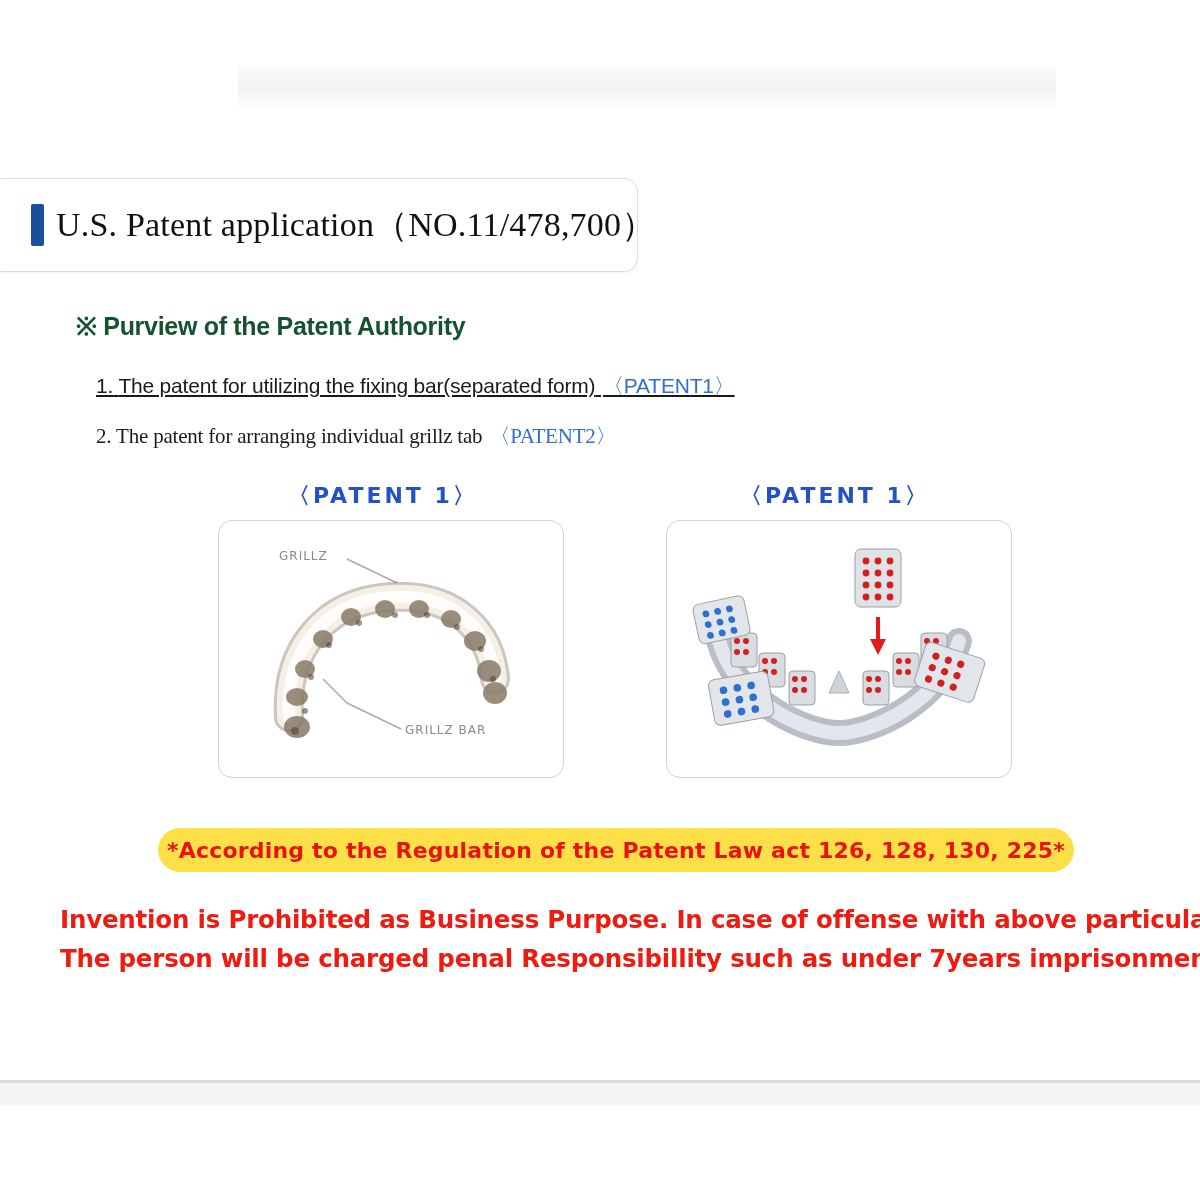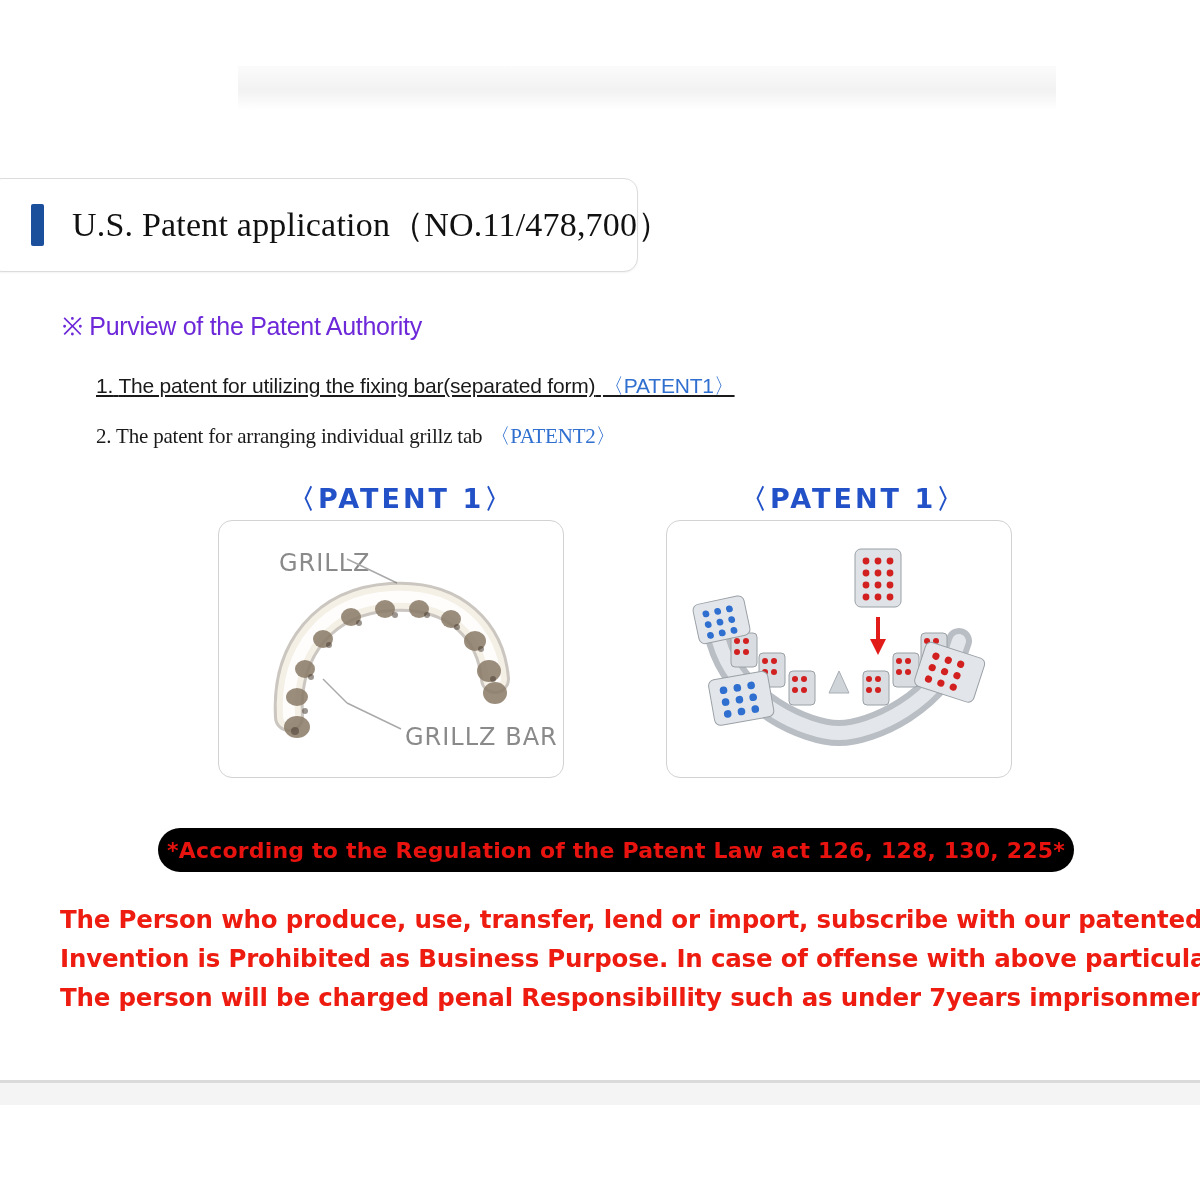"U.S. Patent application（NO.11/478,700）" .title-text { margin-left: 28px -> 12px }
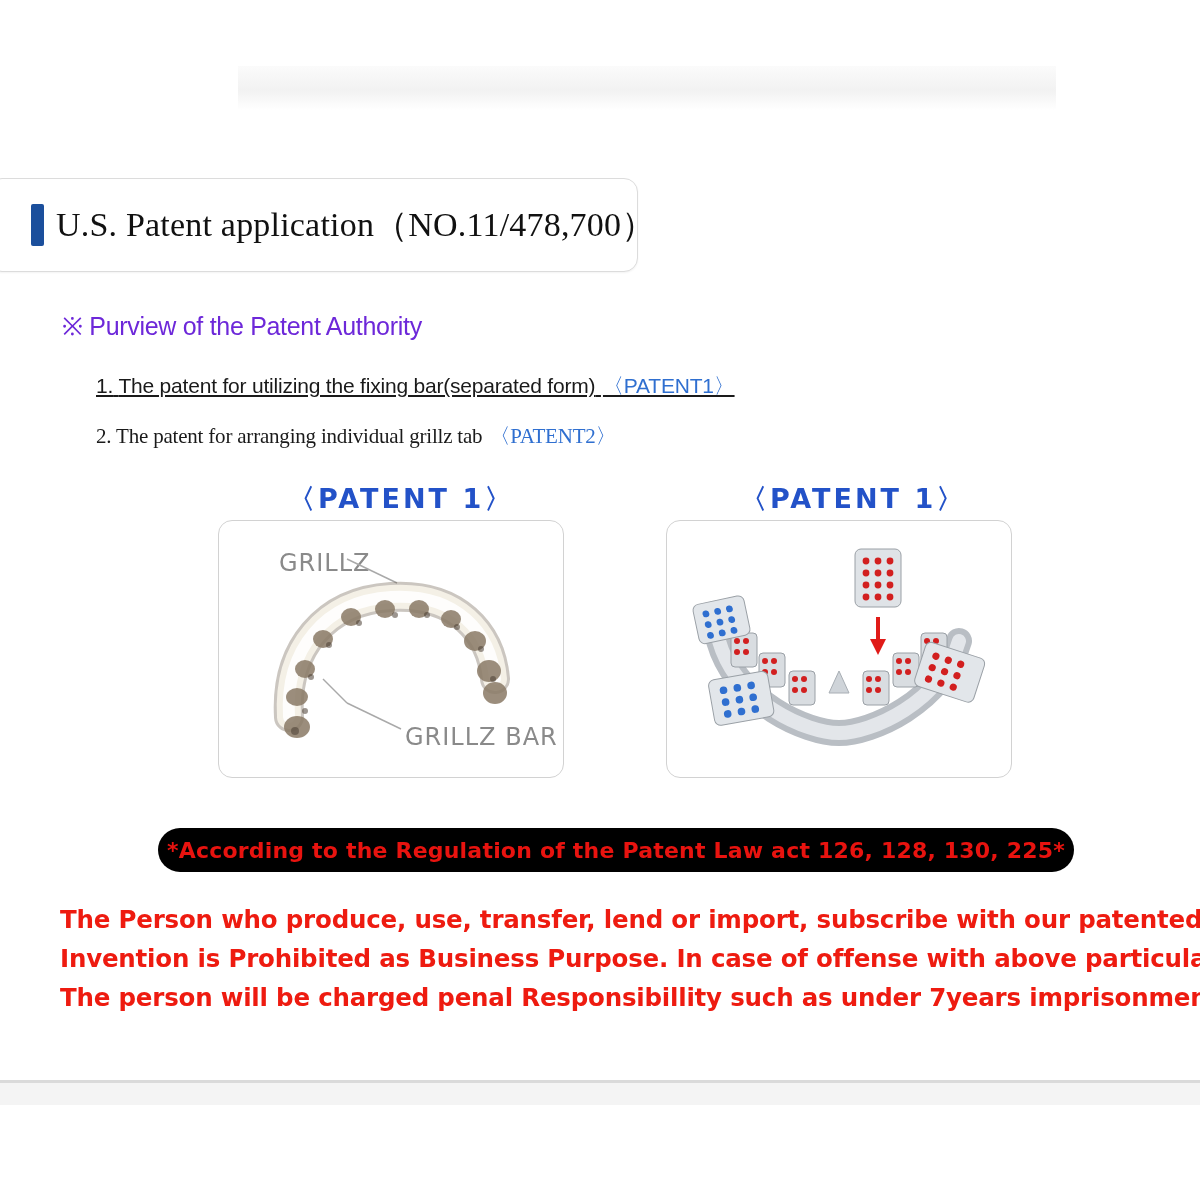"※ Purview of the Patent" .purview-heading { color: #6d28d9 -> #14532d; font-weight: normal -> bold; left: 62px -> 76px }
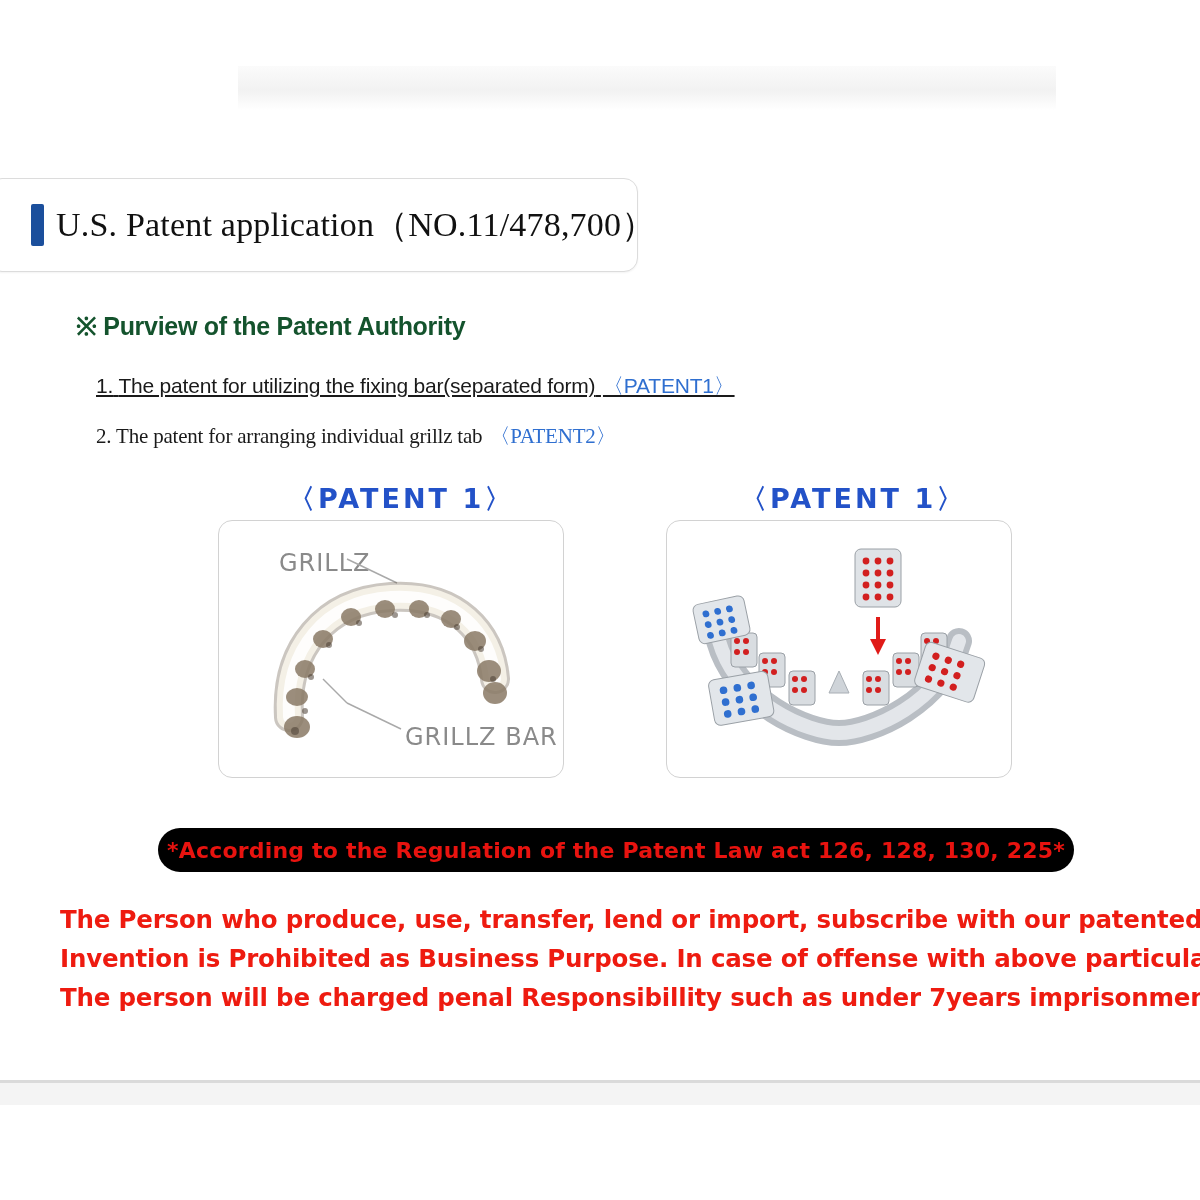"〈PATENT 1〉" .fig-caption { font-size: 27px -> 22px }
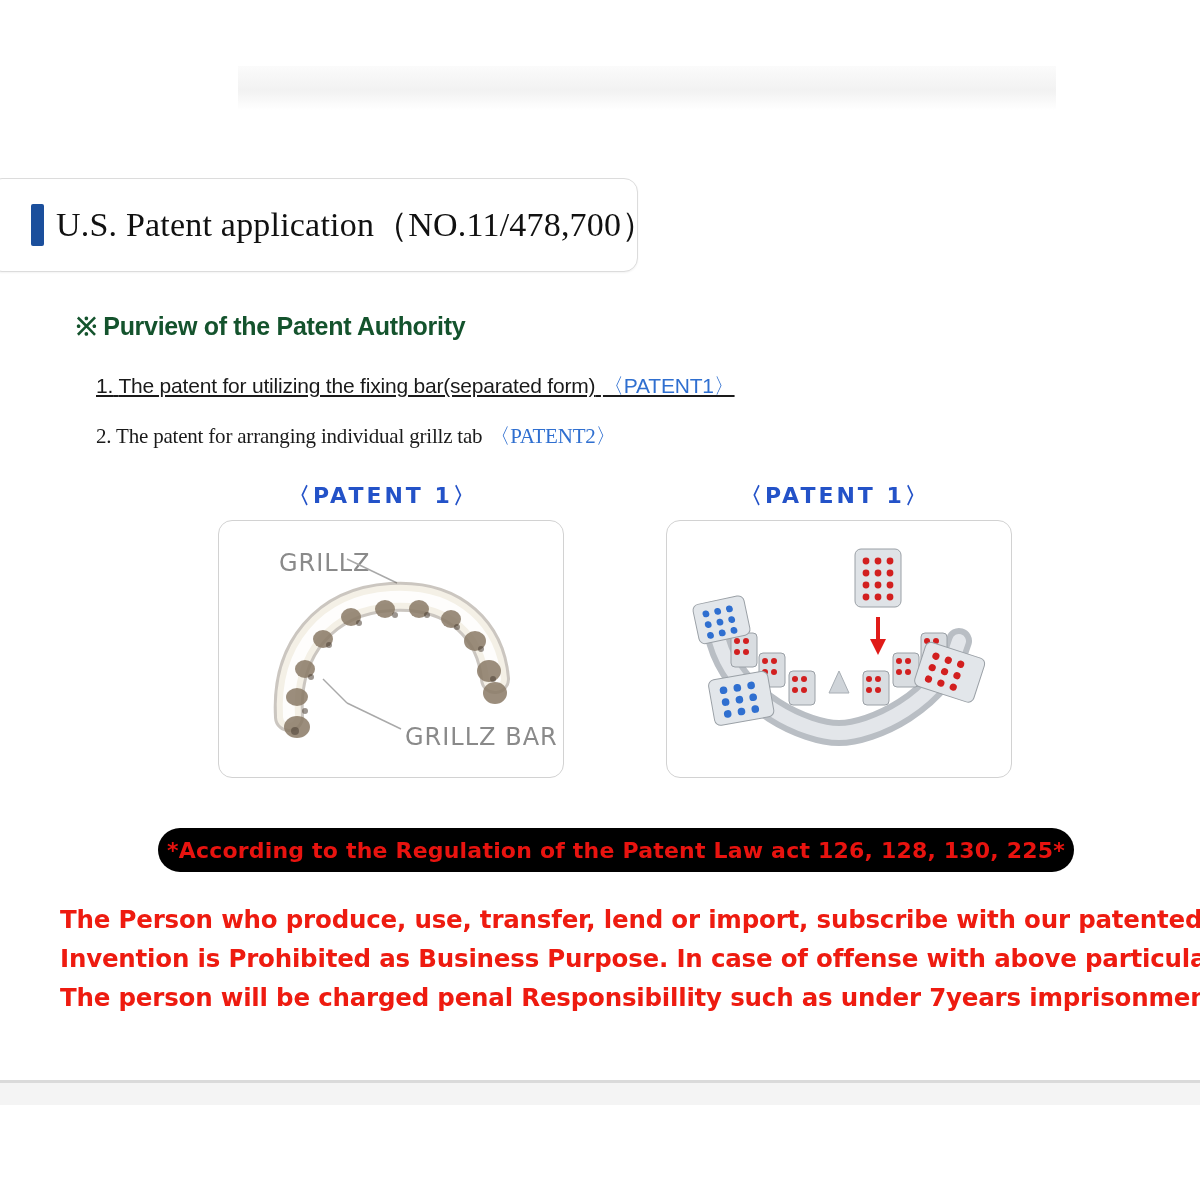"GRILLZ" .fig-label { font-size: 24px -> 12px }
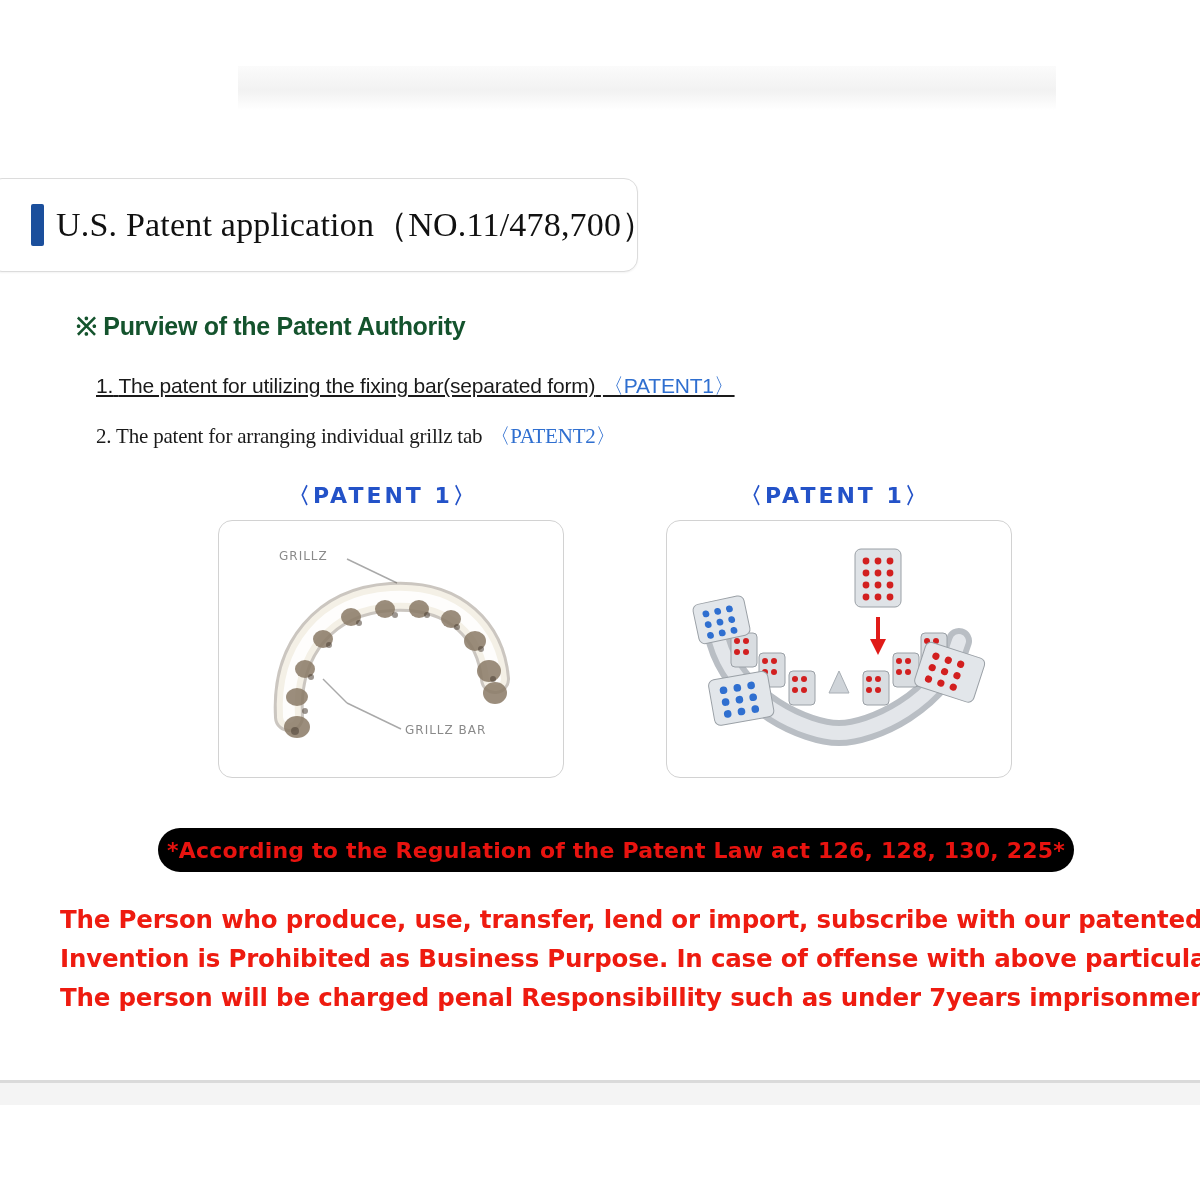"*According to the Regulation of" .reg-banner { background: #000000 -> #fde047 }
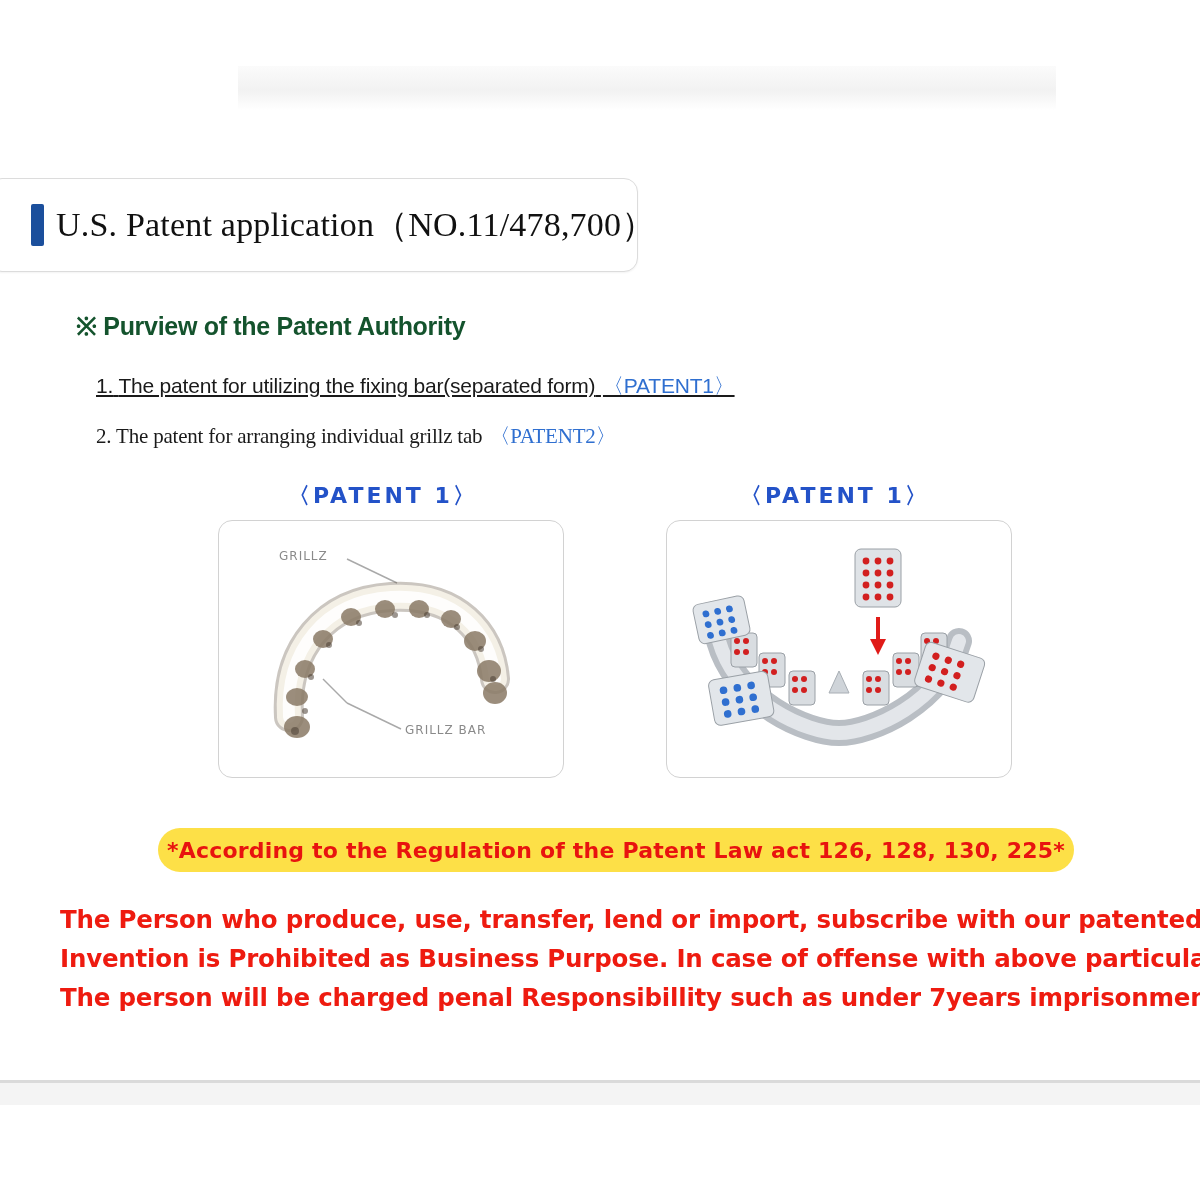"The Person who produce, use," div { html: <div>The Person who produce, use, transfer, lend or import, subscribe with our patented</div> -> none }
